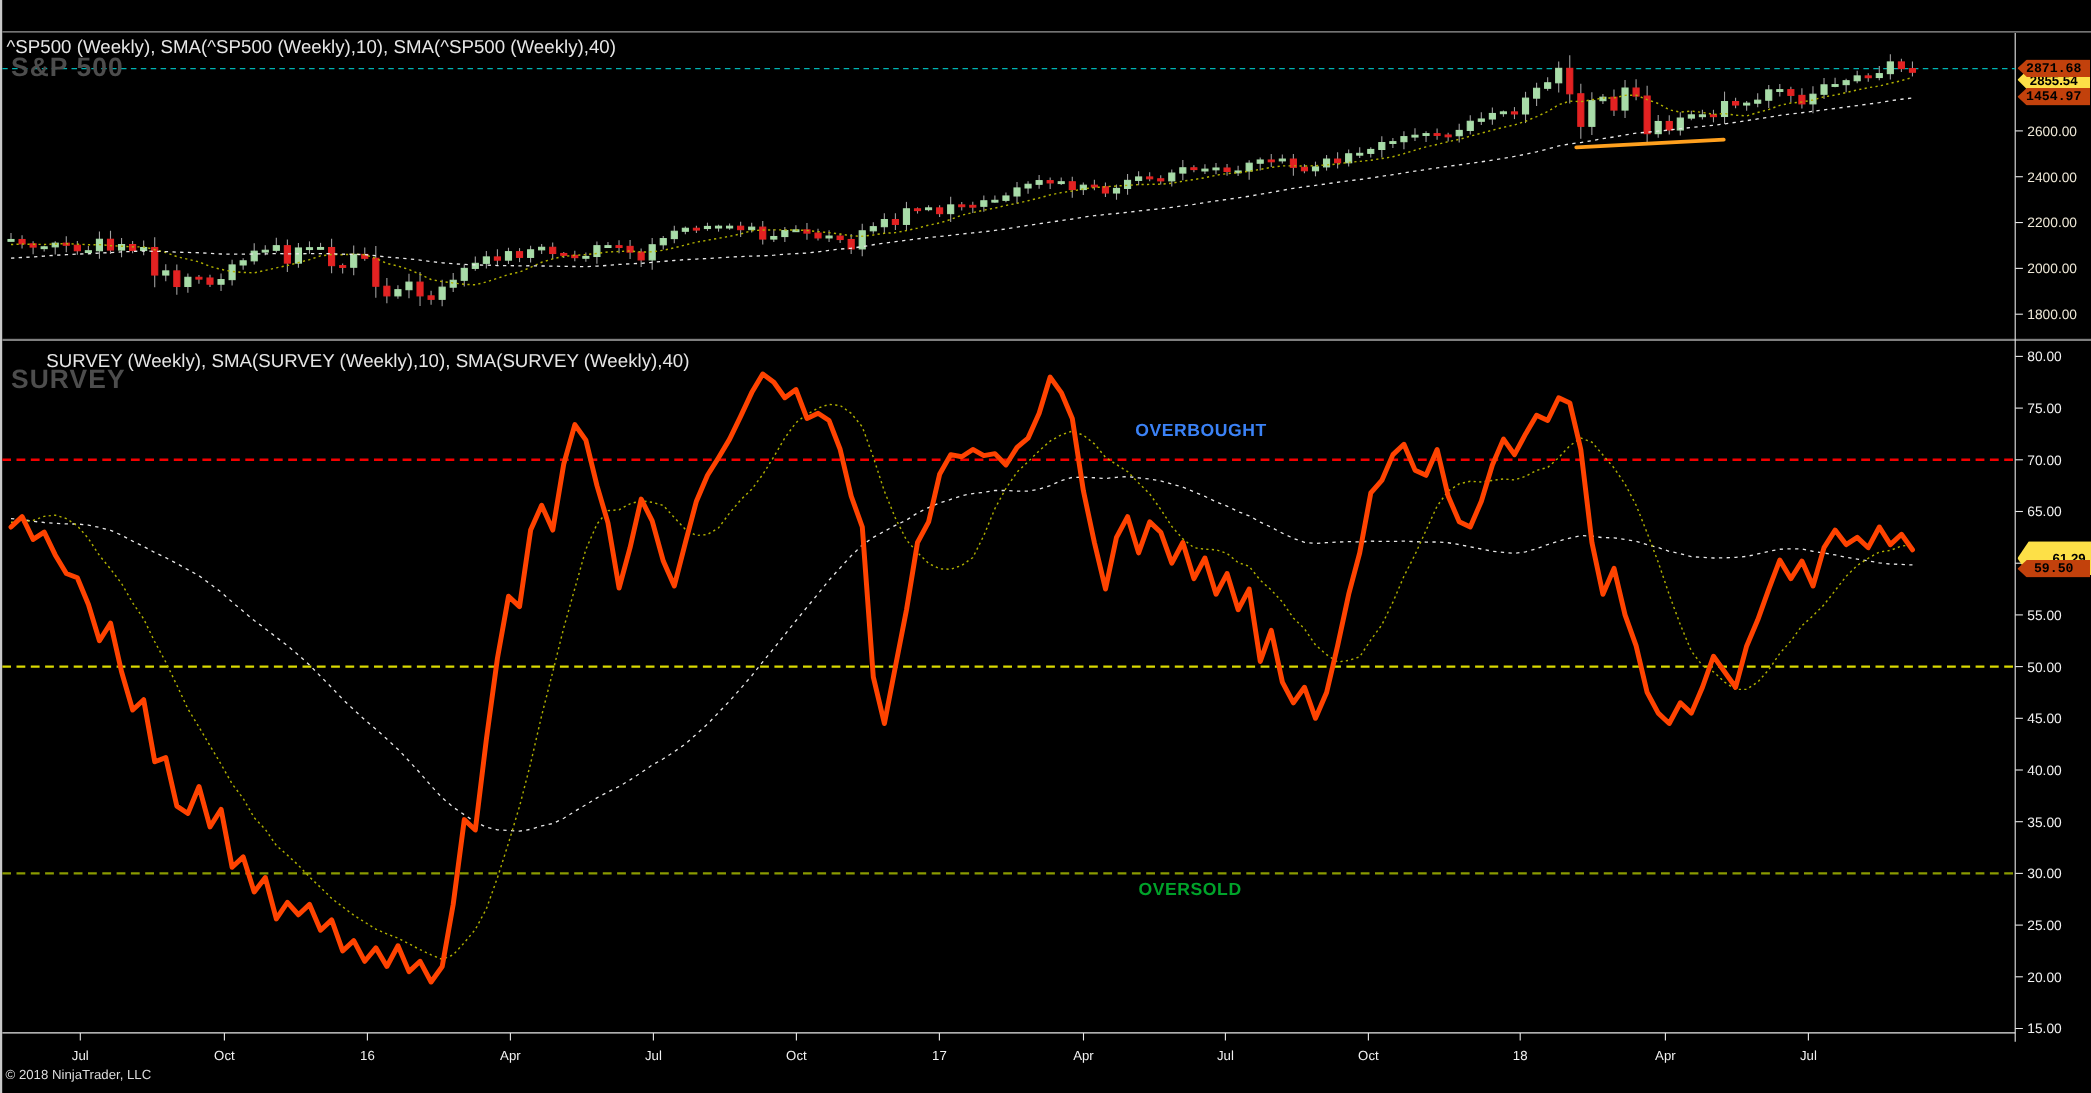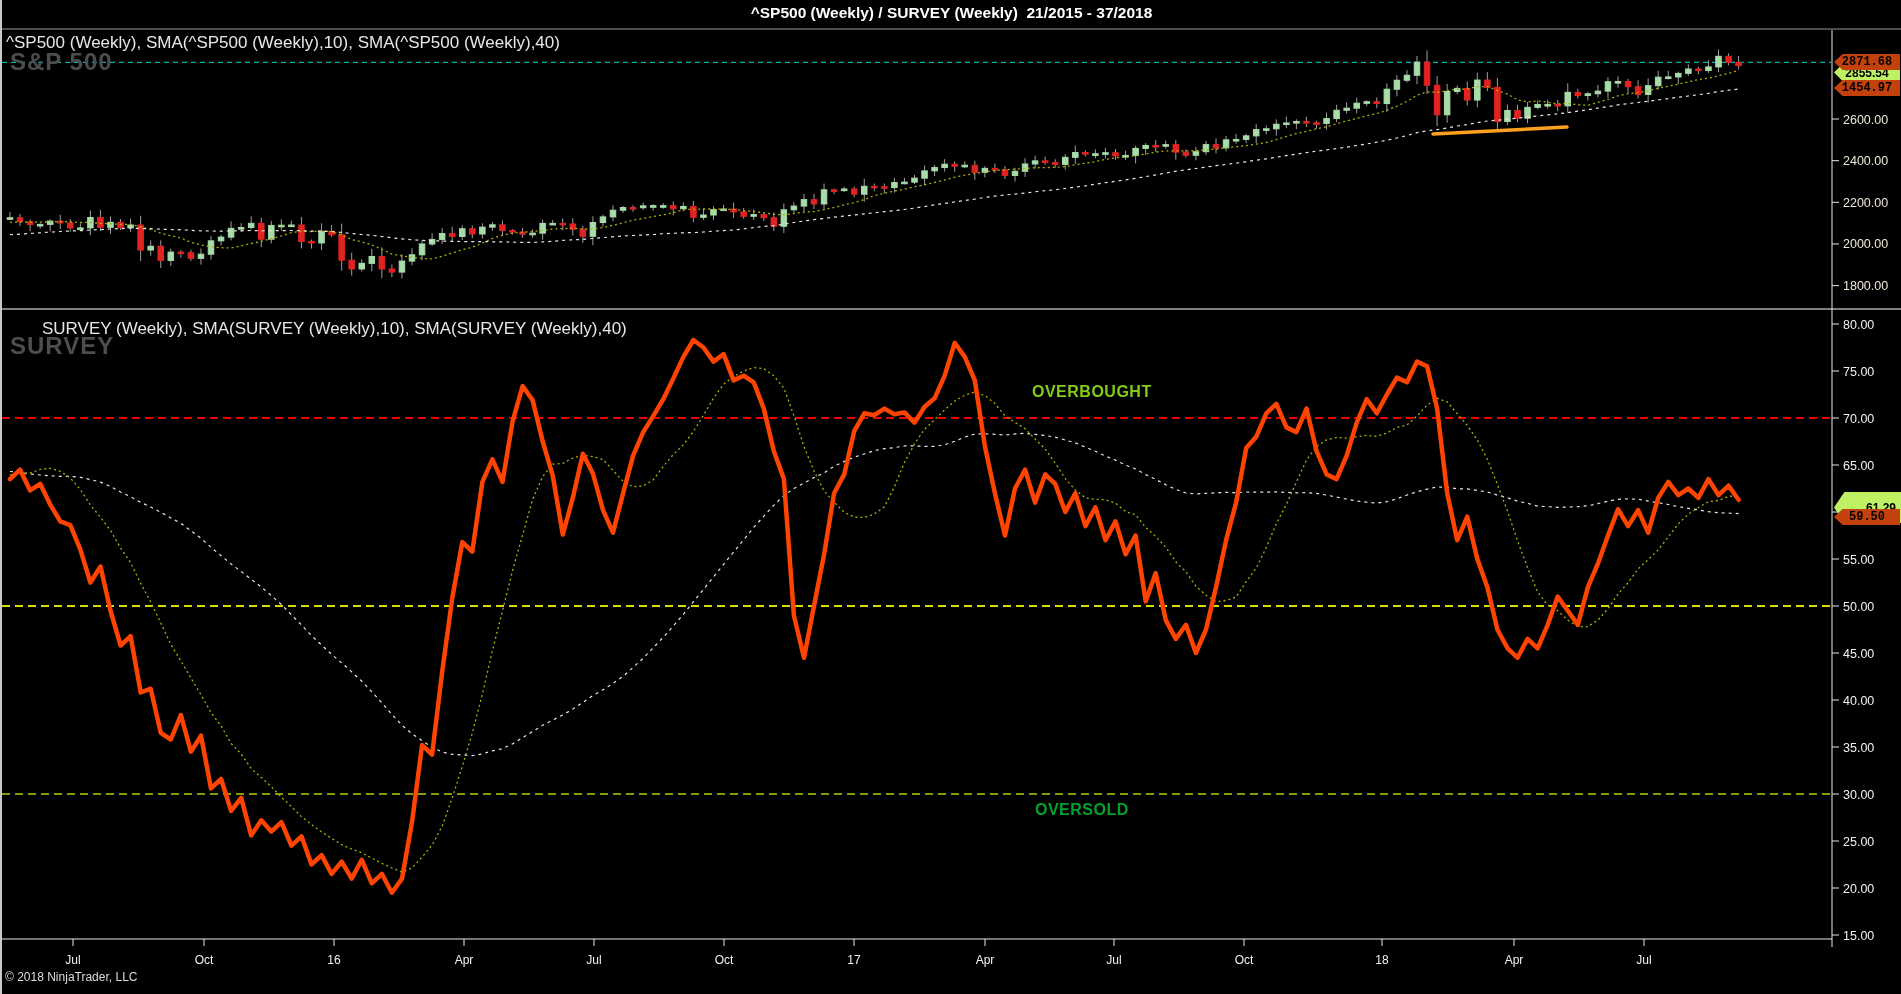"^SP500 (Weekly) / SURVEY (Weekly)" div.title { html: <div>^SP500 (Weekly) / SURVEY (Weekly) 21/2015 - 37/2018</div> -> none }
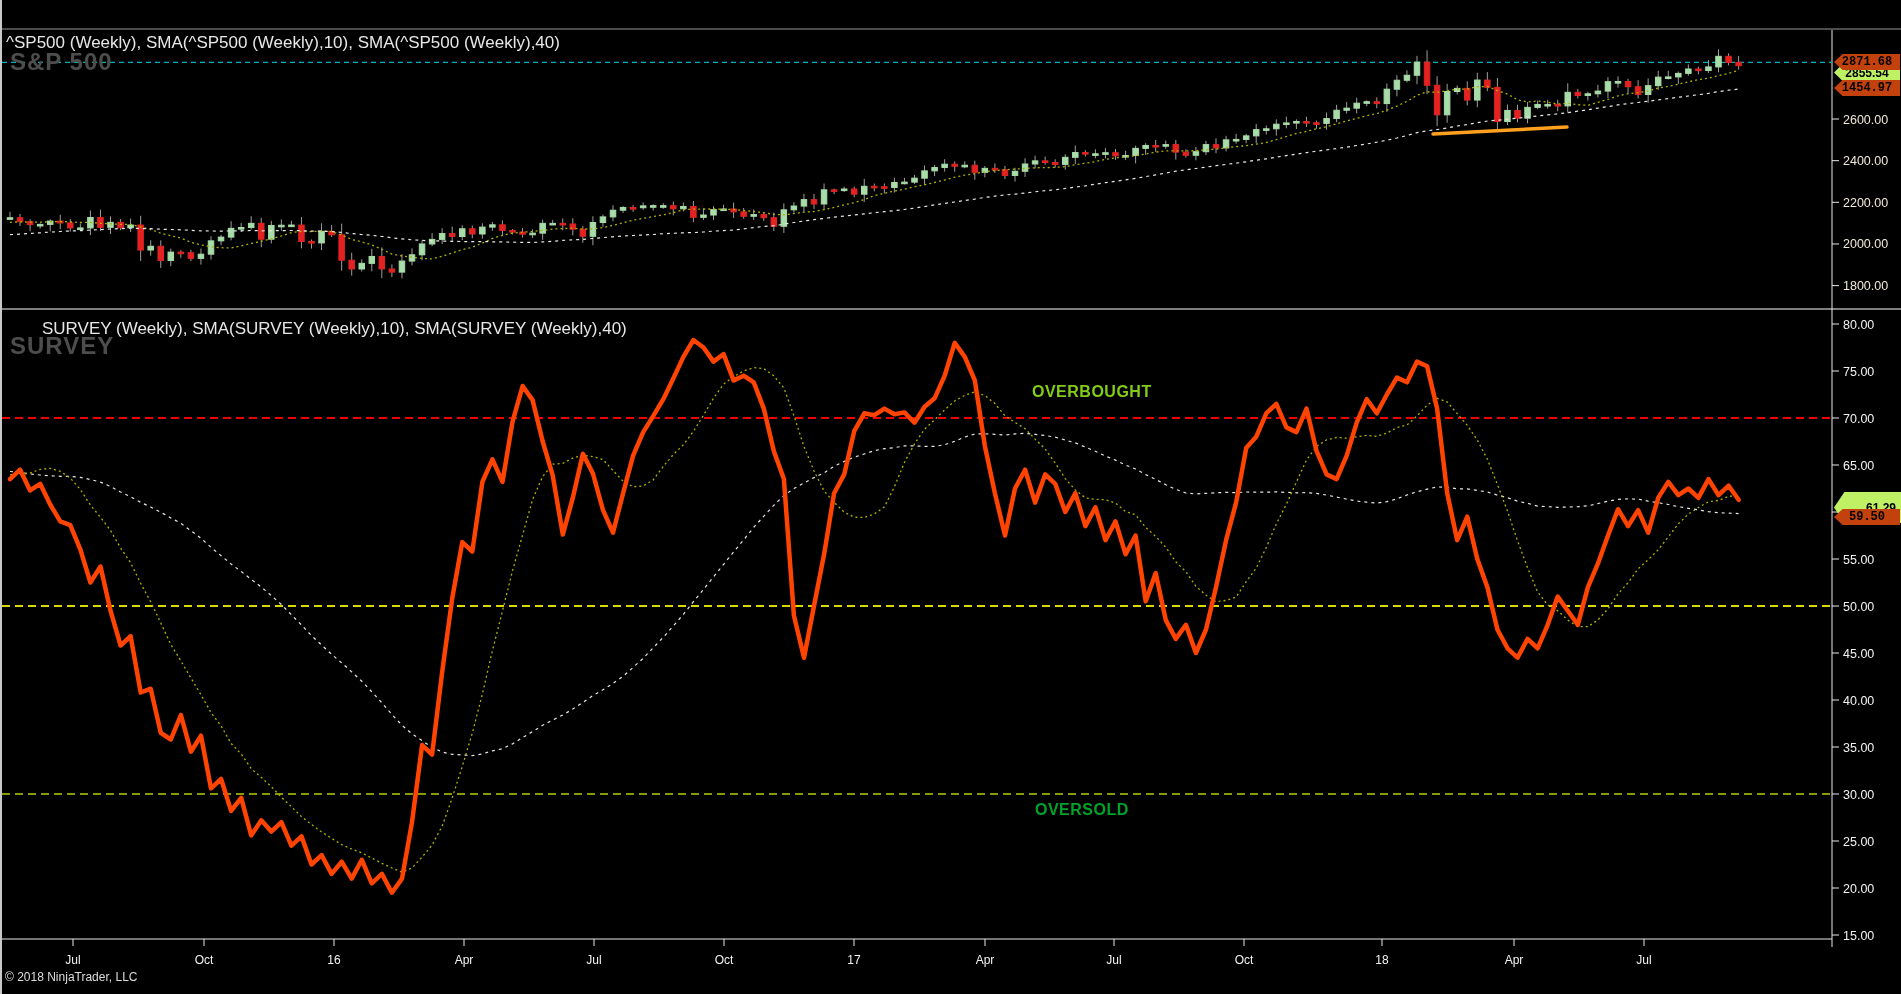"2855.54" .mk-yellow { background: #bef264 -> #fde047 }
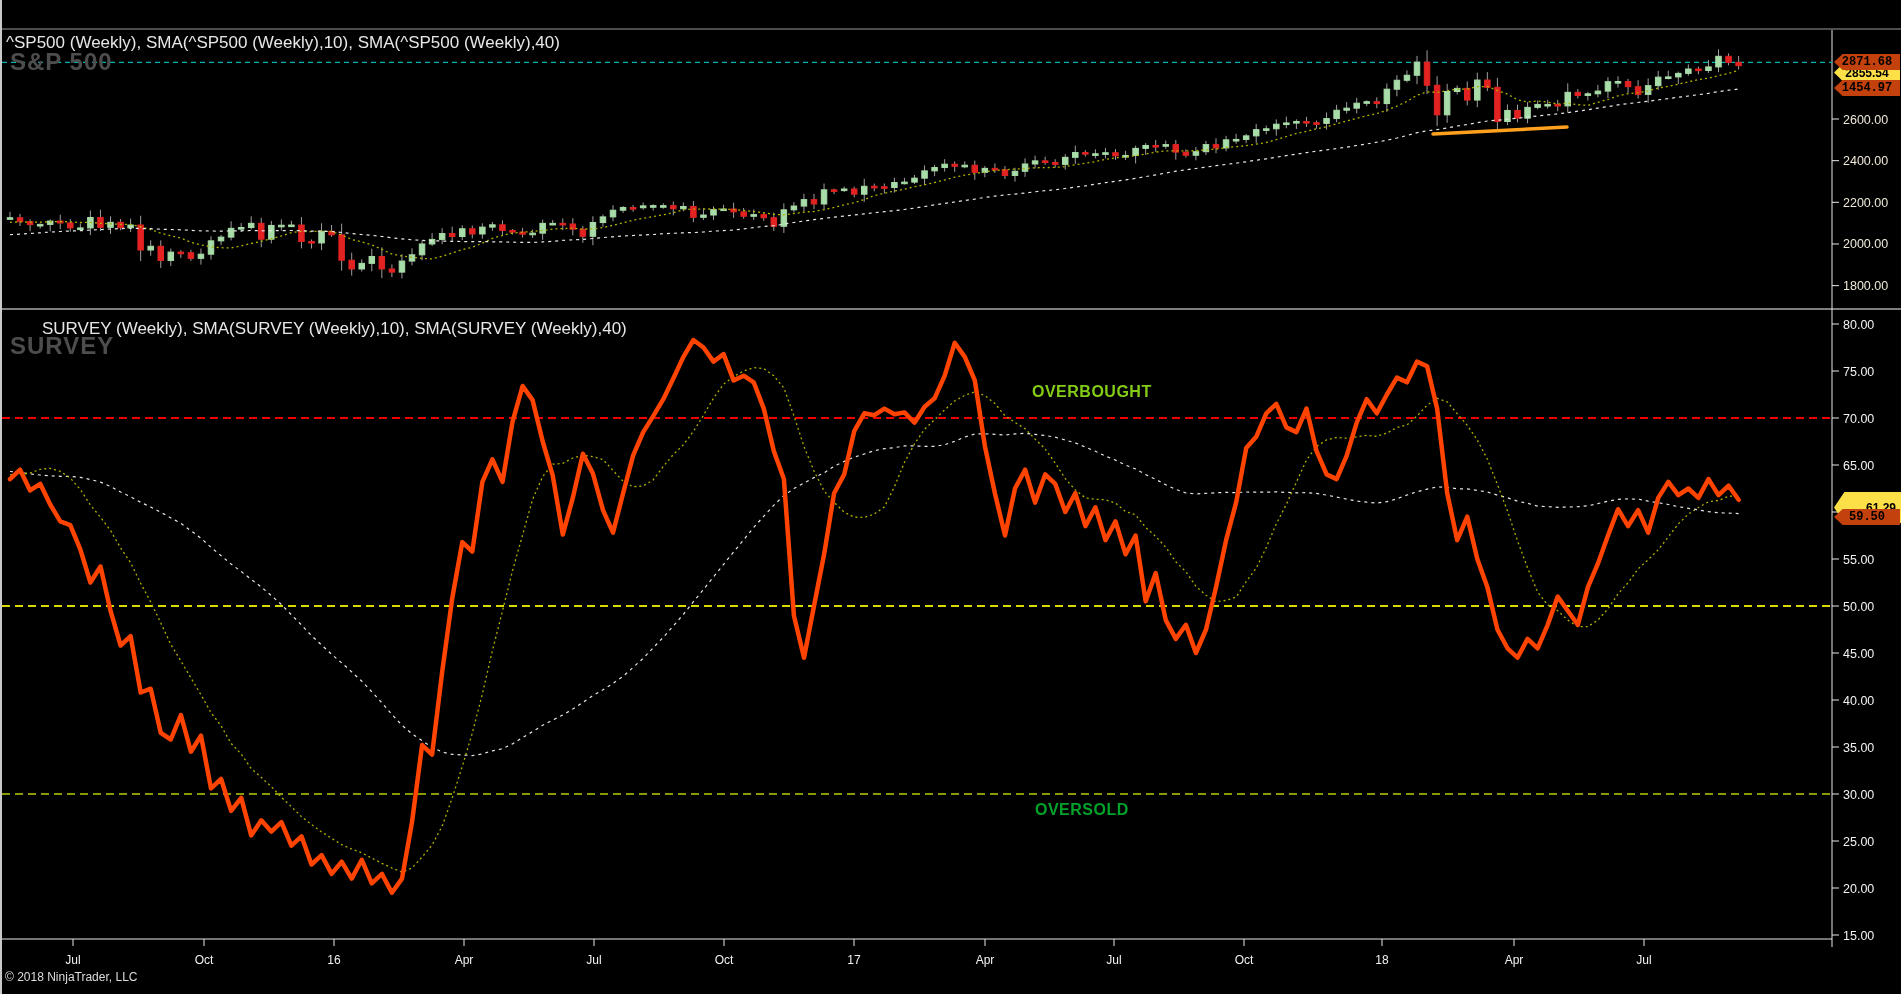"OVERBOUGHT" .overbought { color: #84cc16 -> #3b82f6 }
